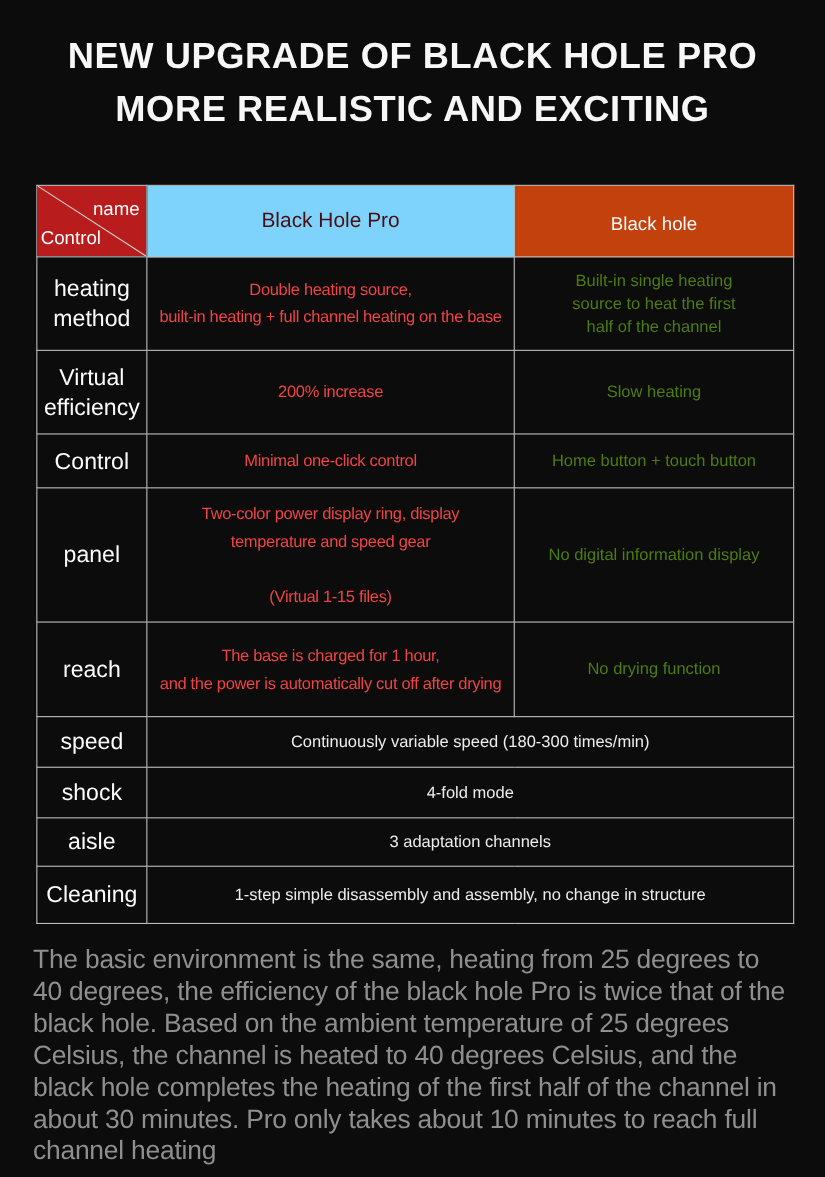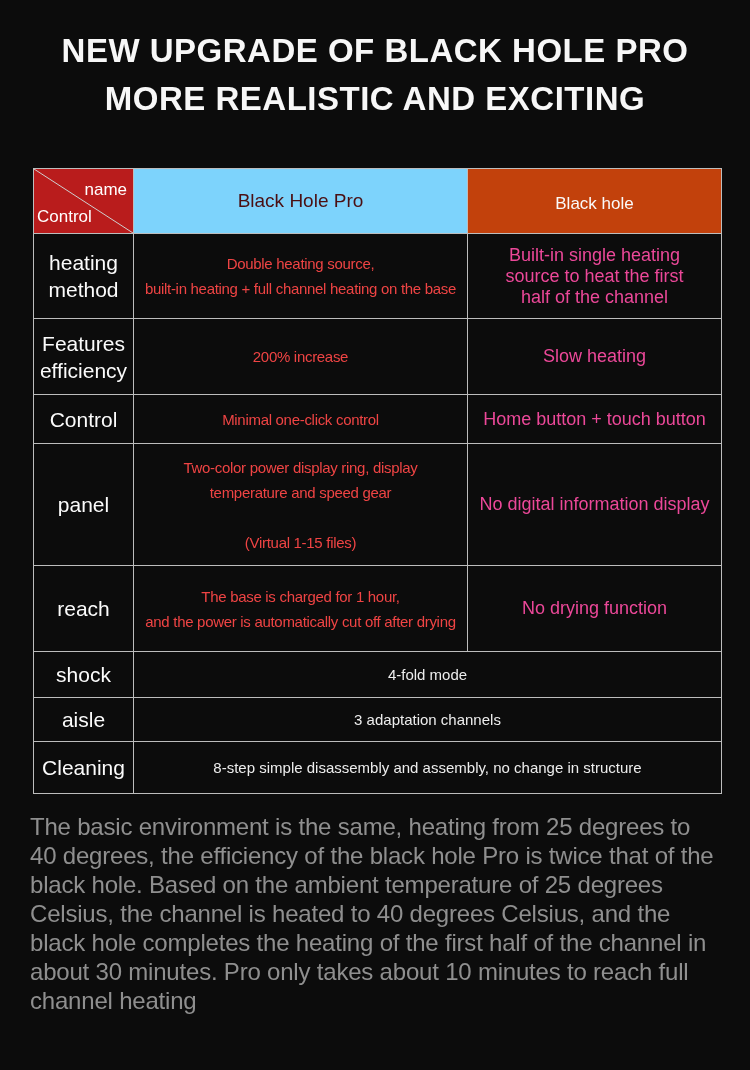"Built-in single heating" td.basic { color: #ec4899 -> #4d7c0f; font-size: 18px -> 15px }
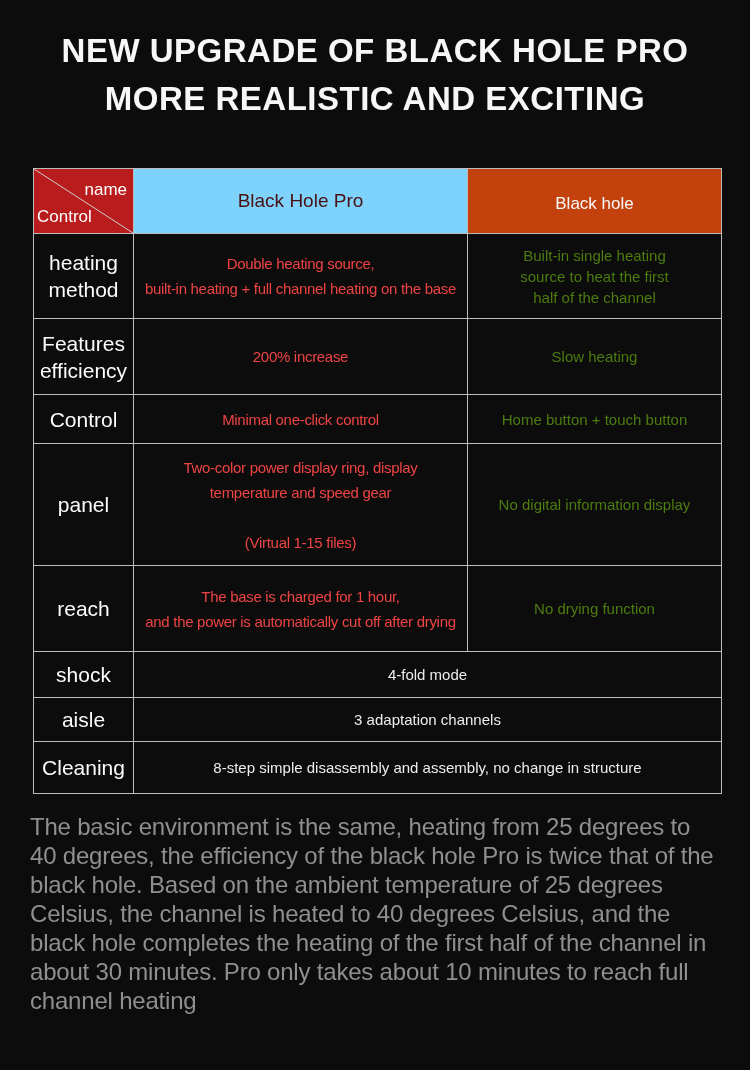"Features efficiency" td.feat { text: Features -> Virtual }
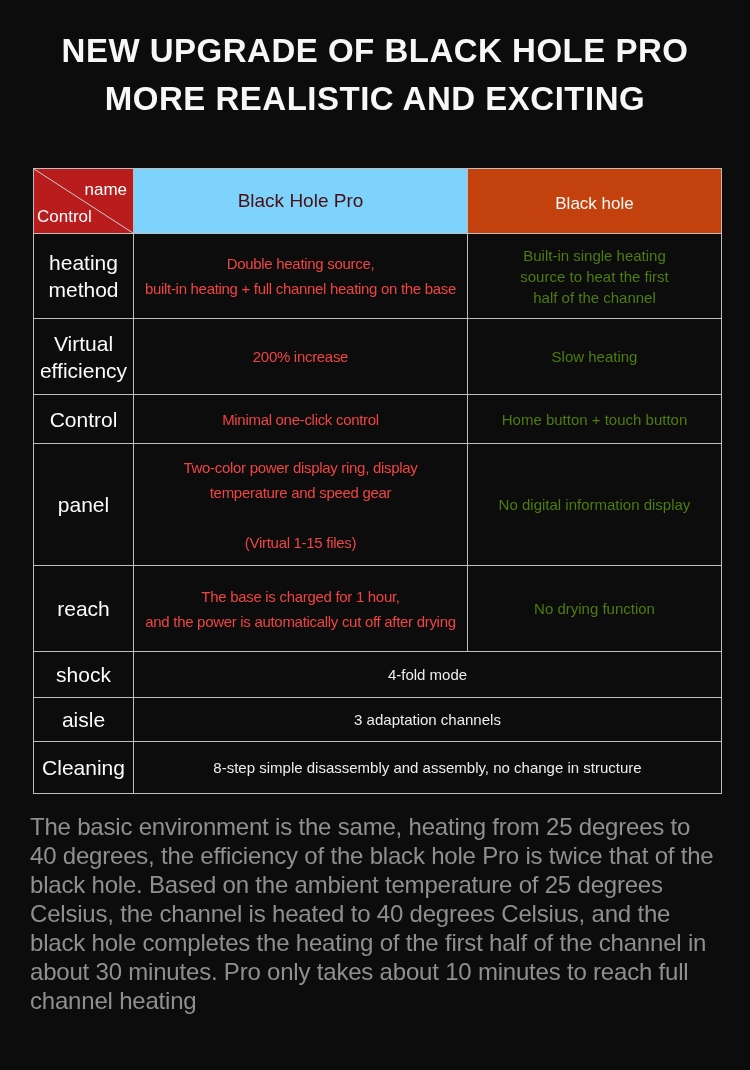"speed" tr { html: none -> <tr> <td>speed</td> <td>Continuously variable speed (180-300 times/min)</td> </tr> }
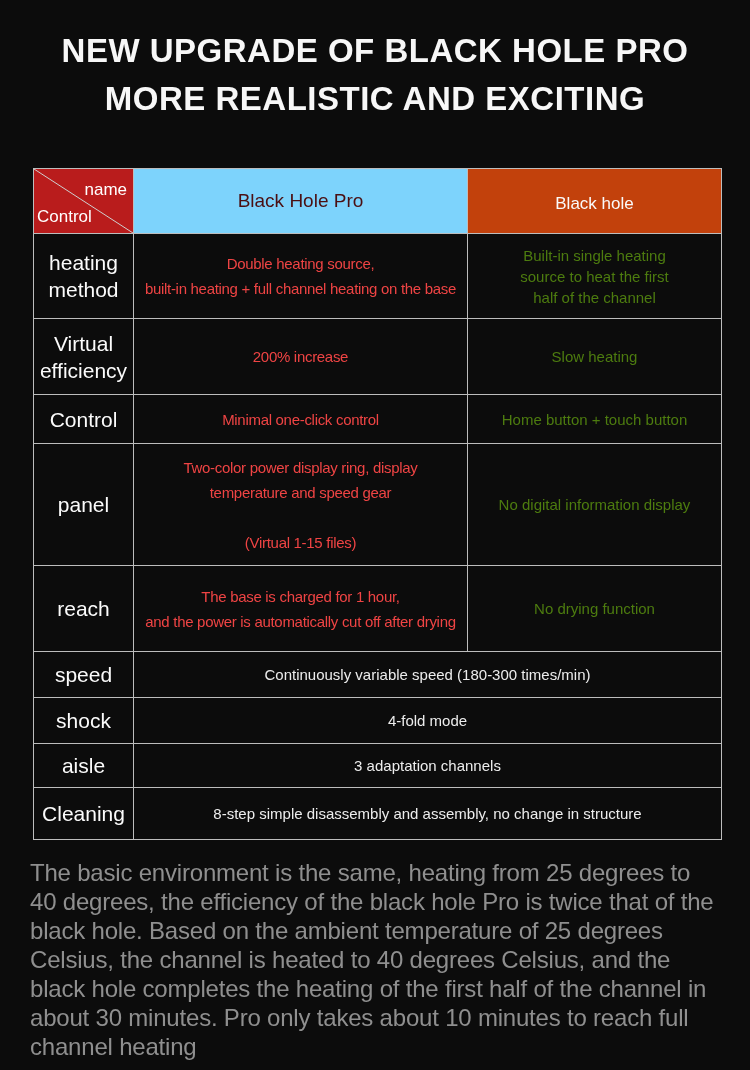"8-step simple disassembly and assembly," td.span-cell { text: 8-step -> 1-step }
